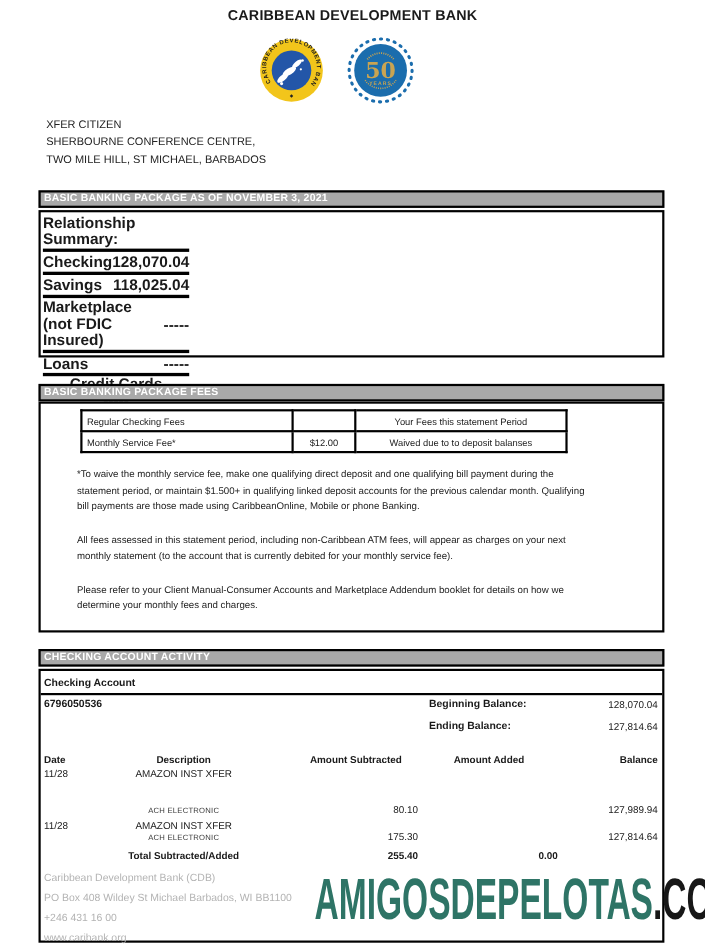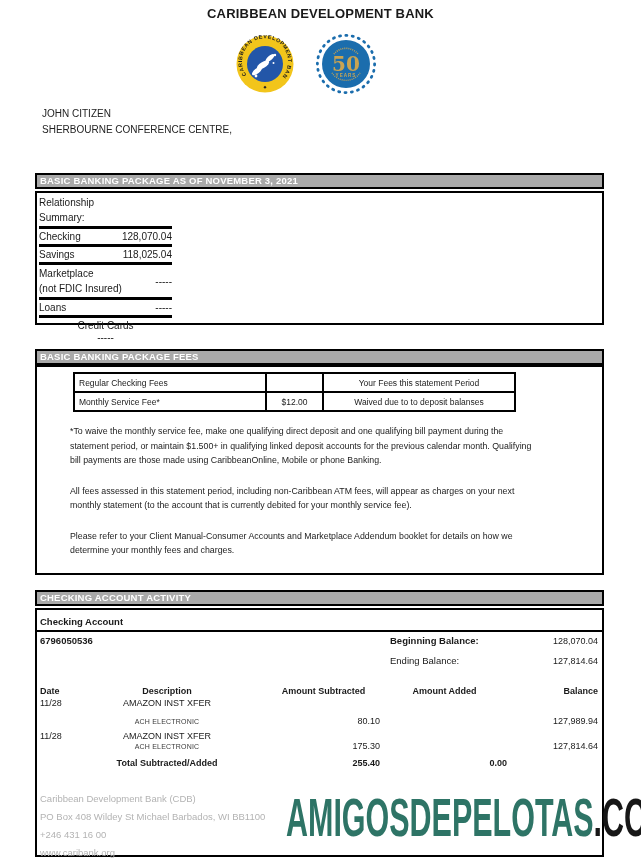"JOHN CITIZEN" div { text: JOHN -> XFER }
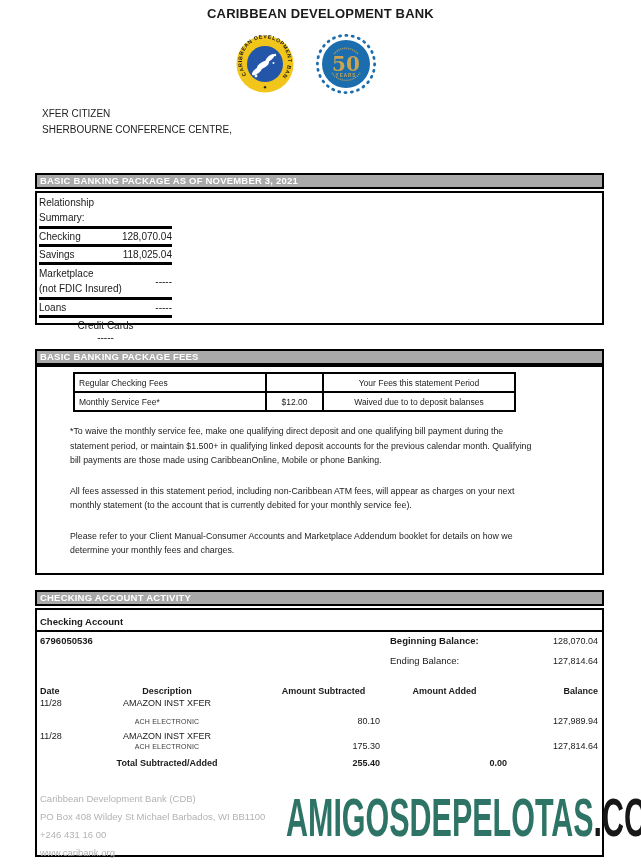"TWO MILE HILL, ST MICHAEL," div { html: none -> <div>TWO MILE HILL, ST MICHAEL, BARBADOS</div> }
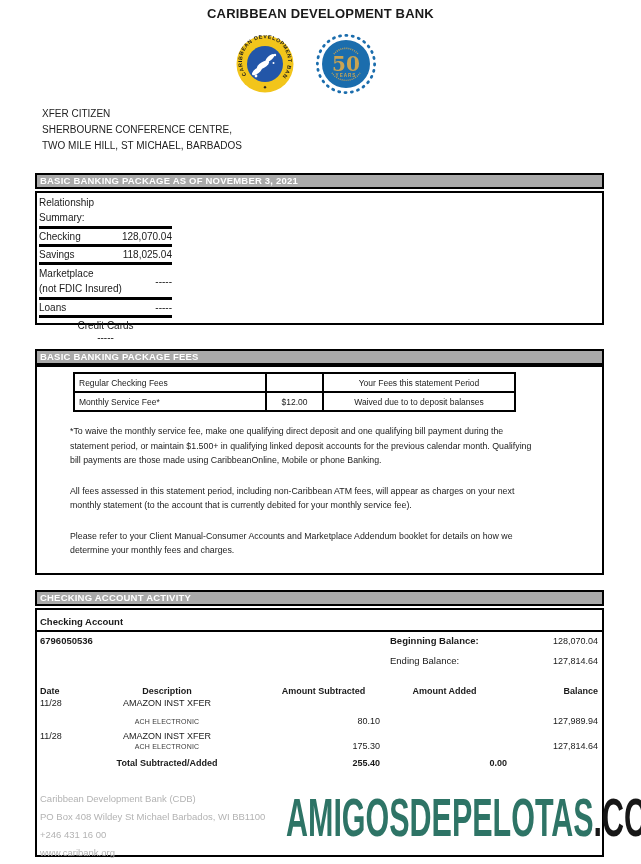"Relationship" .summary { font-size: 10px -> 14px; font-weight: normal -> bold }
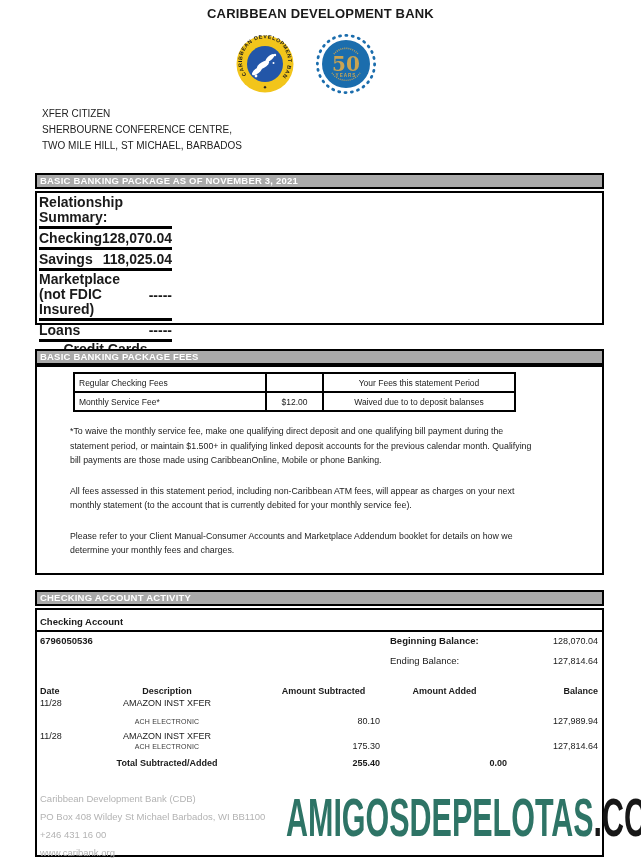"Ending Balance:" .bal-lab2 { font-weight: normal -> bold }
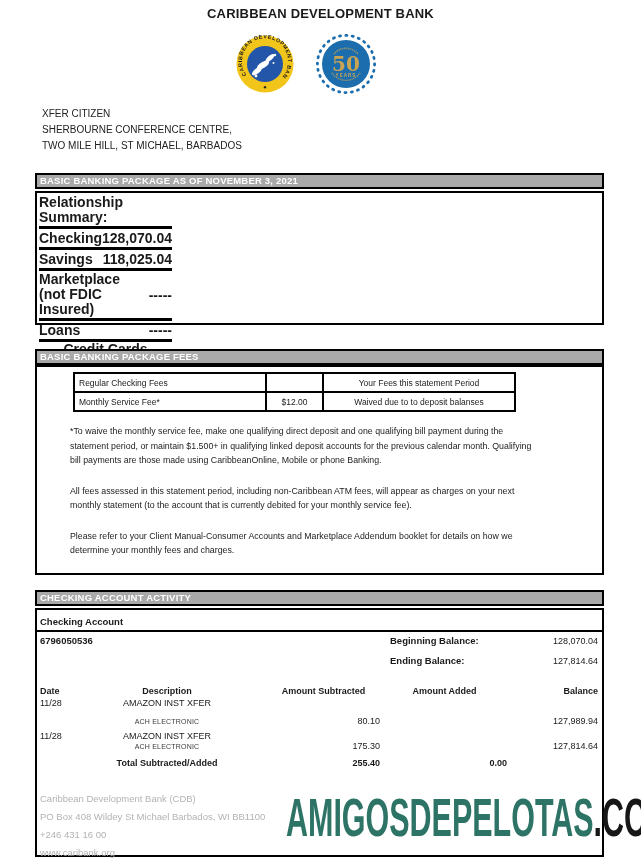"80.10" .trow.method-row.spaced { margin-top: 8px -> 23px }
